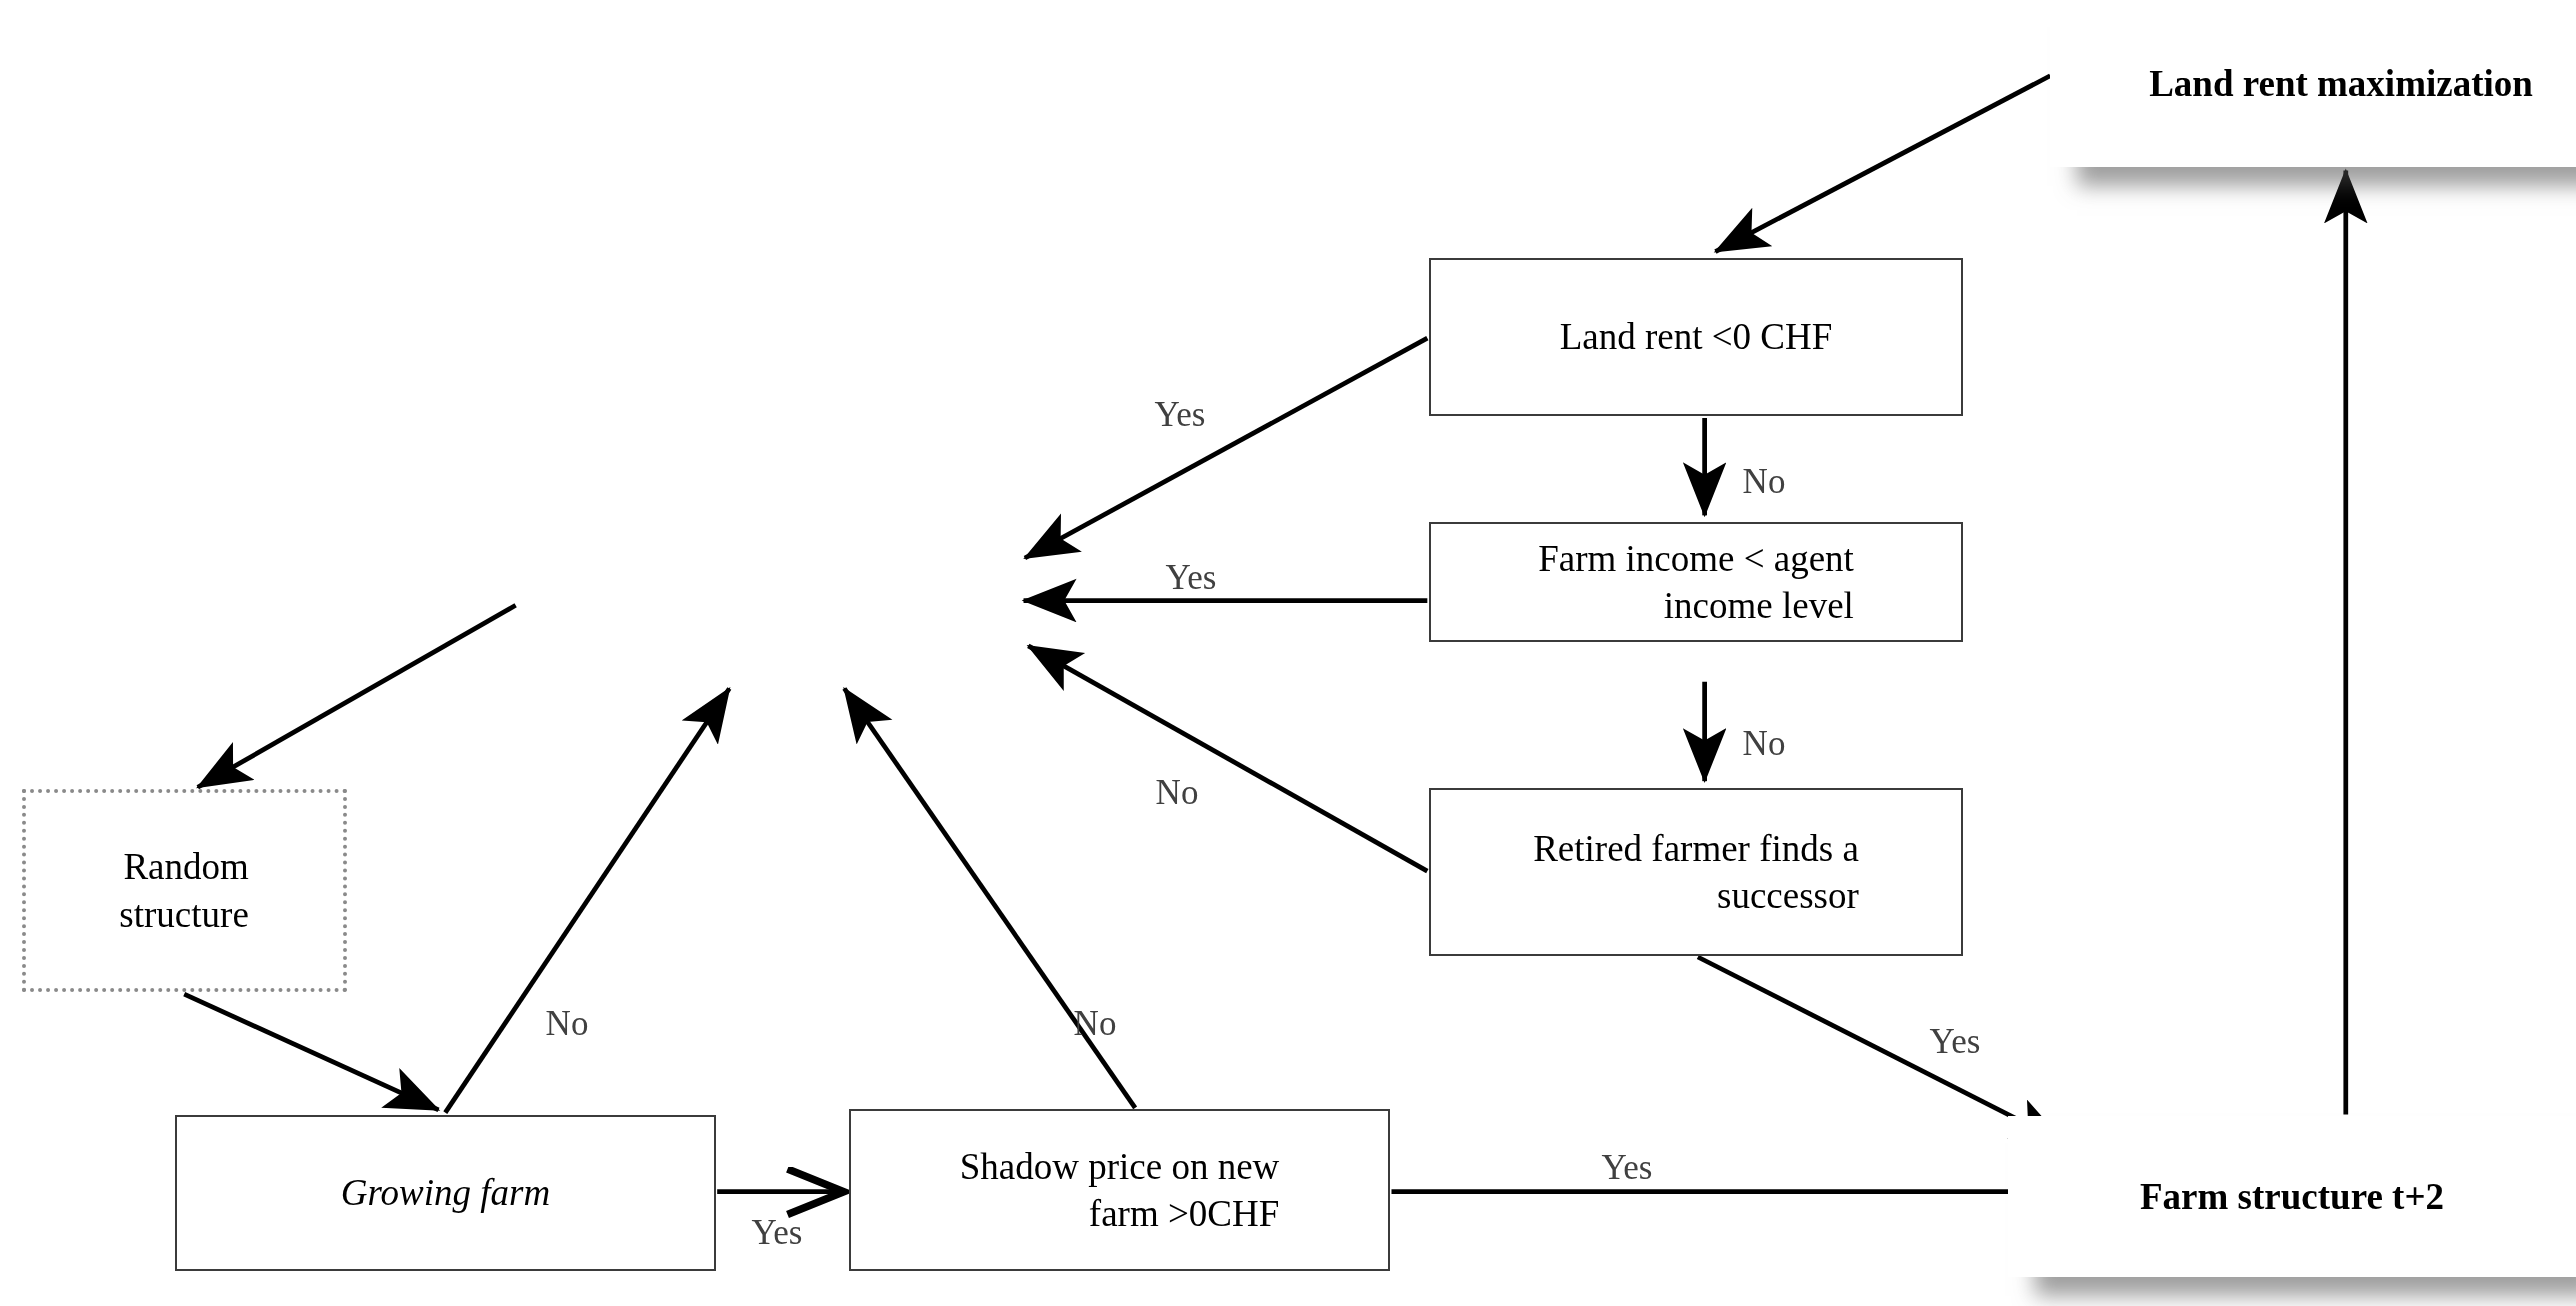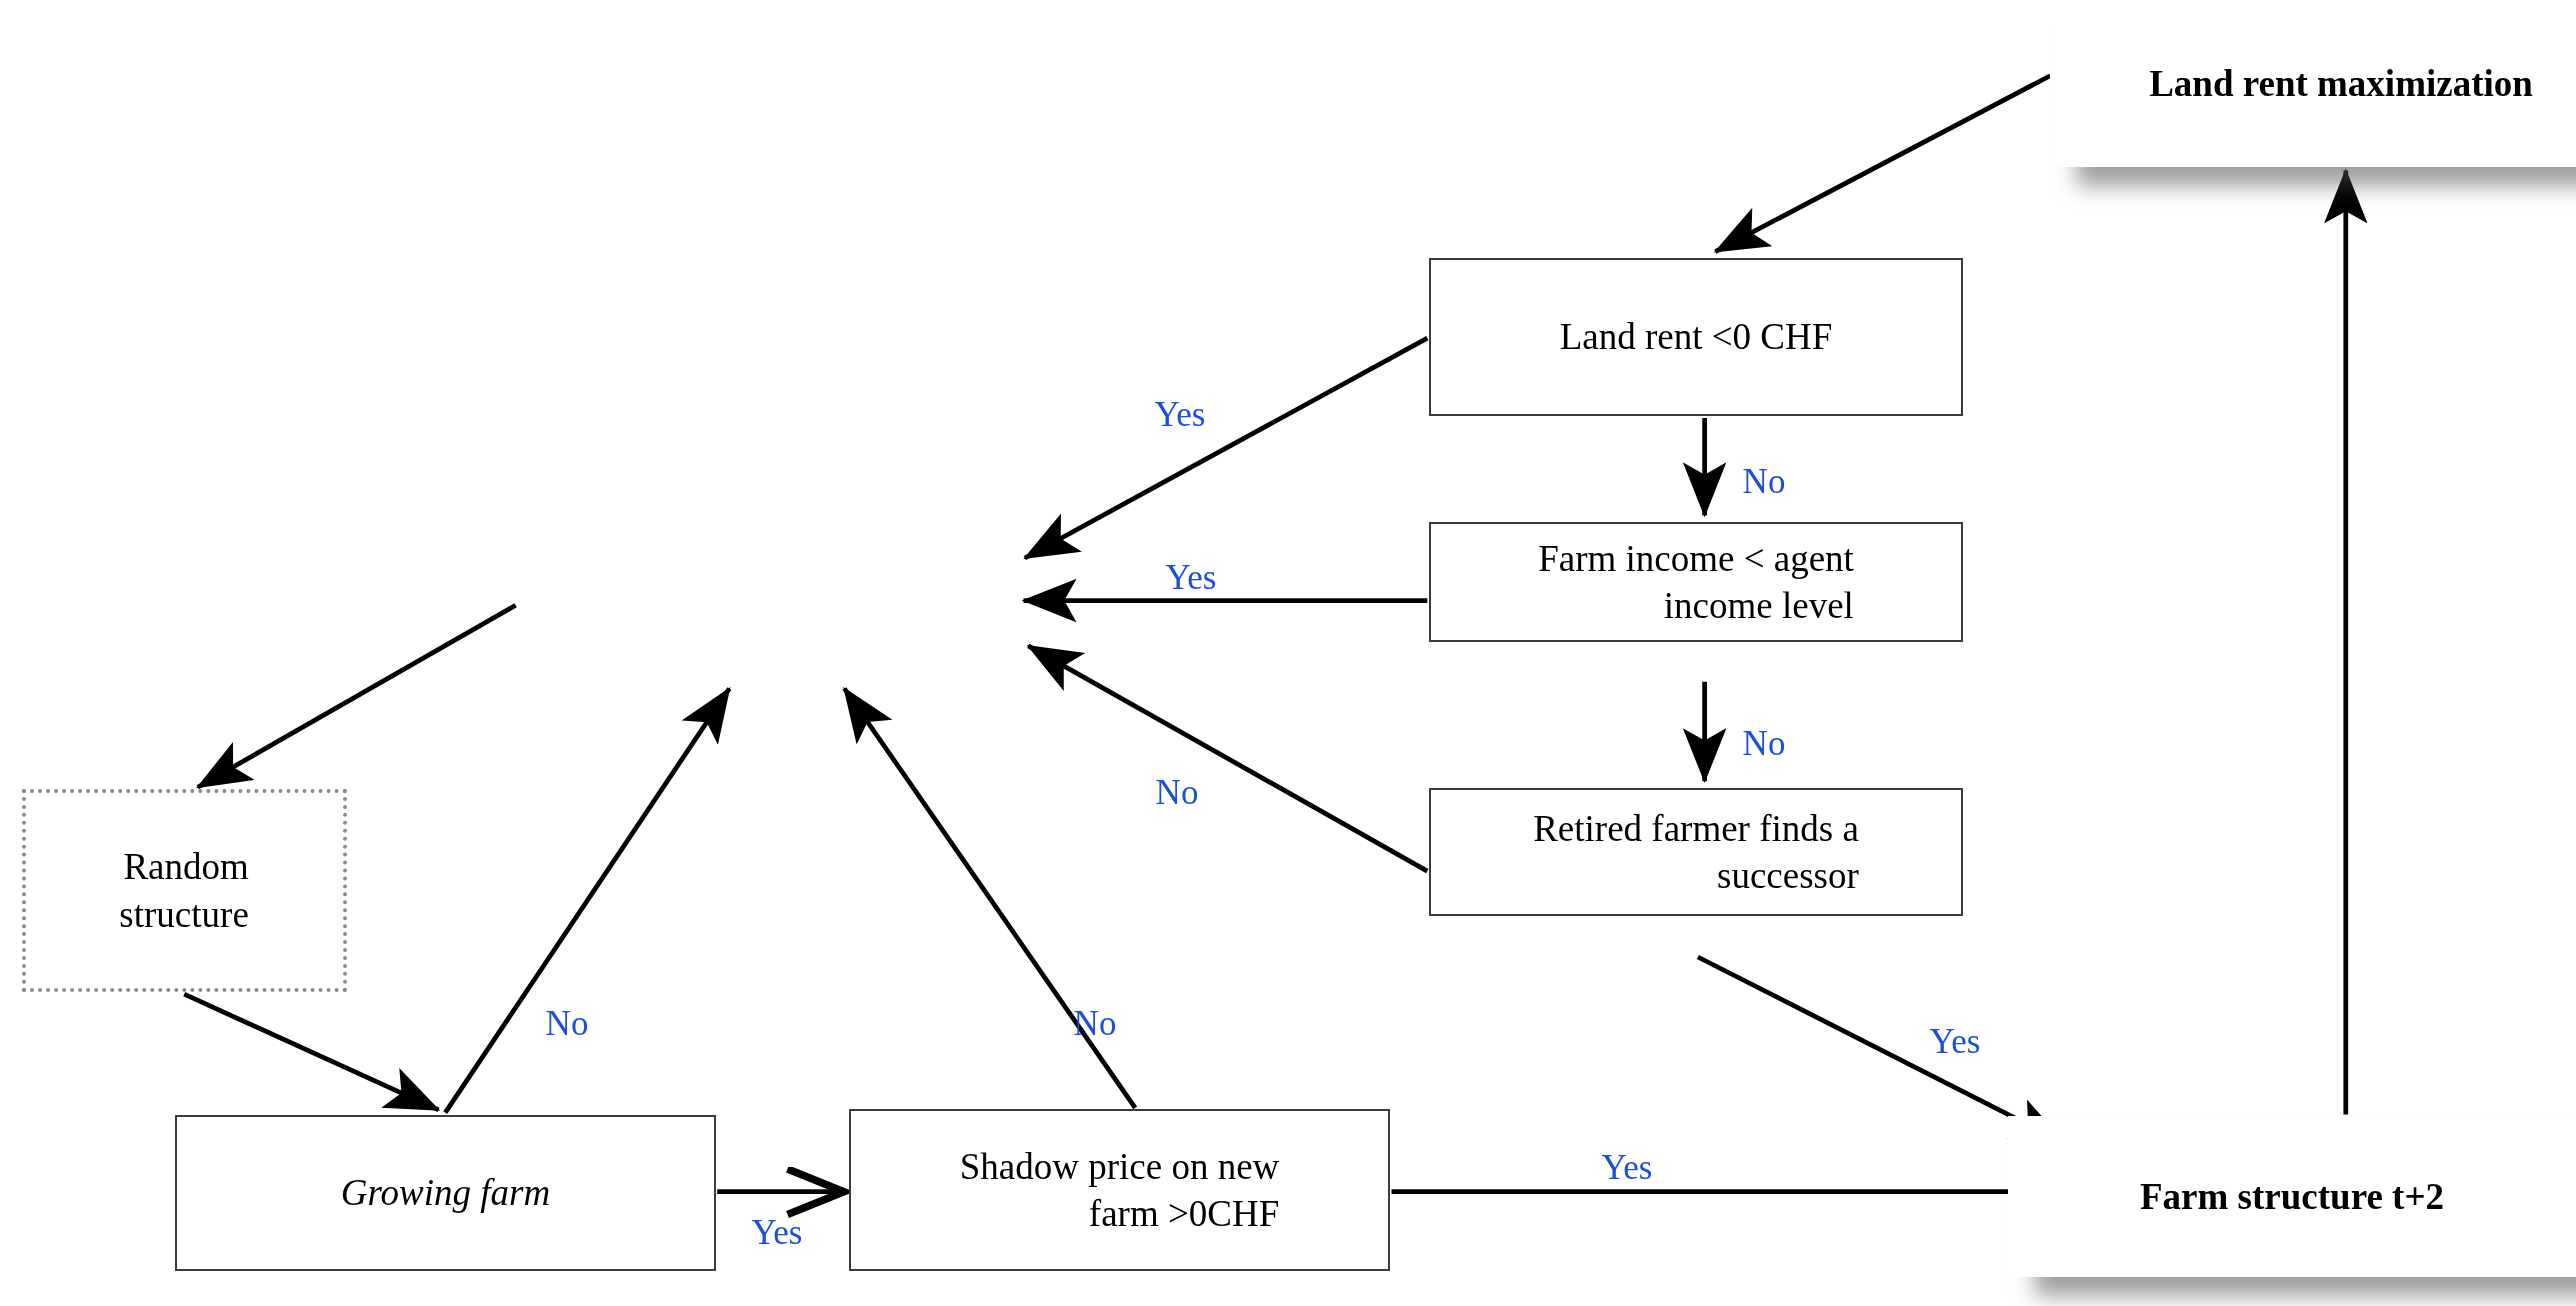"Yes" .edge-label { color: #1d4ed8 -> #404040 }
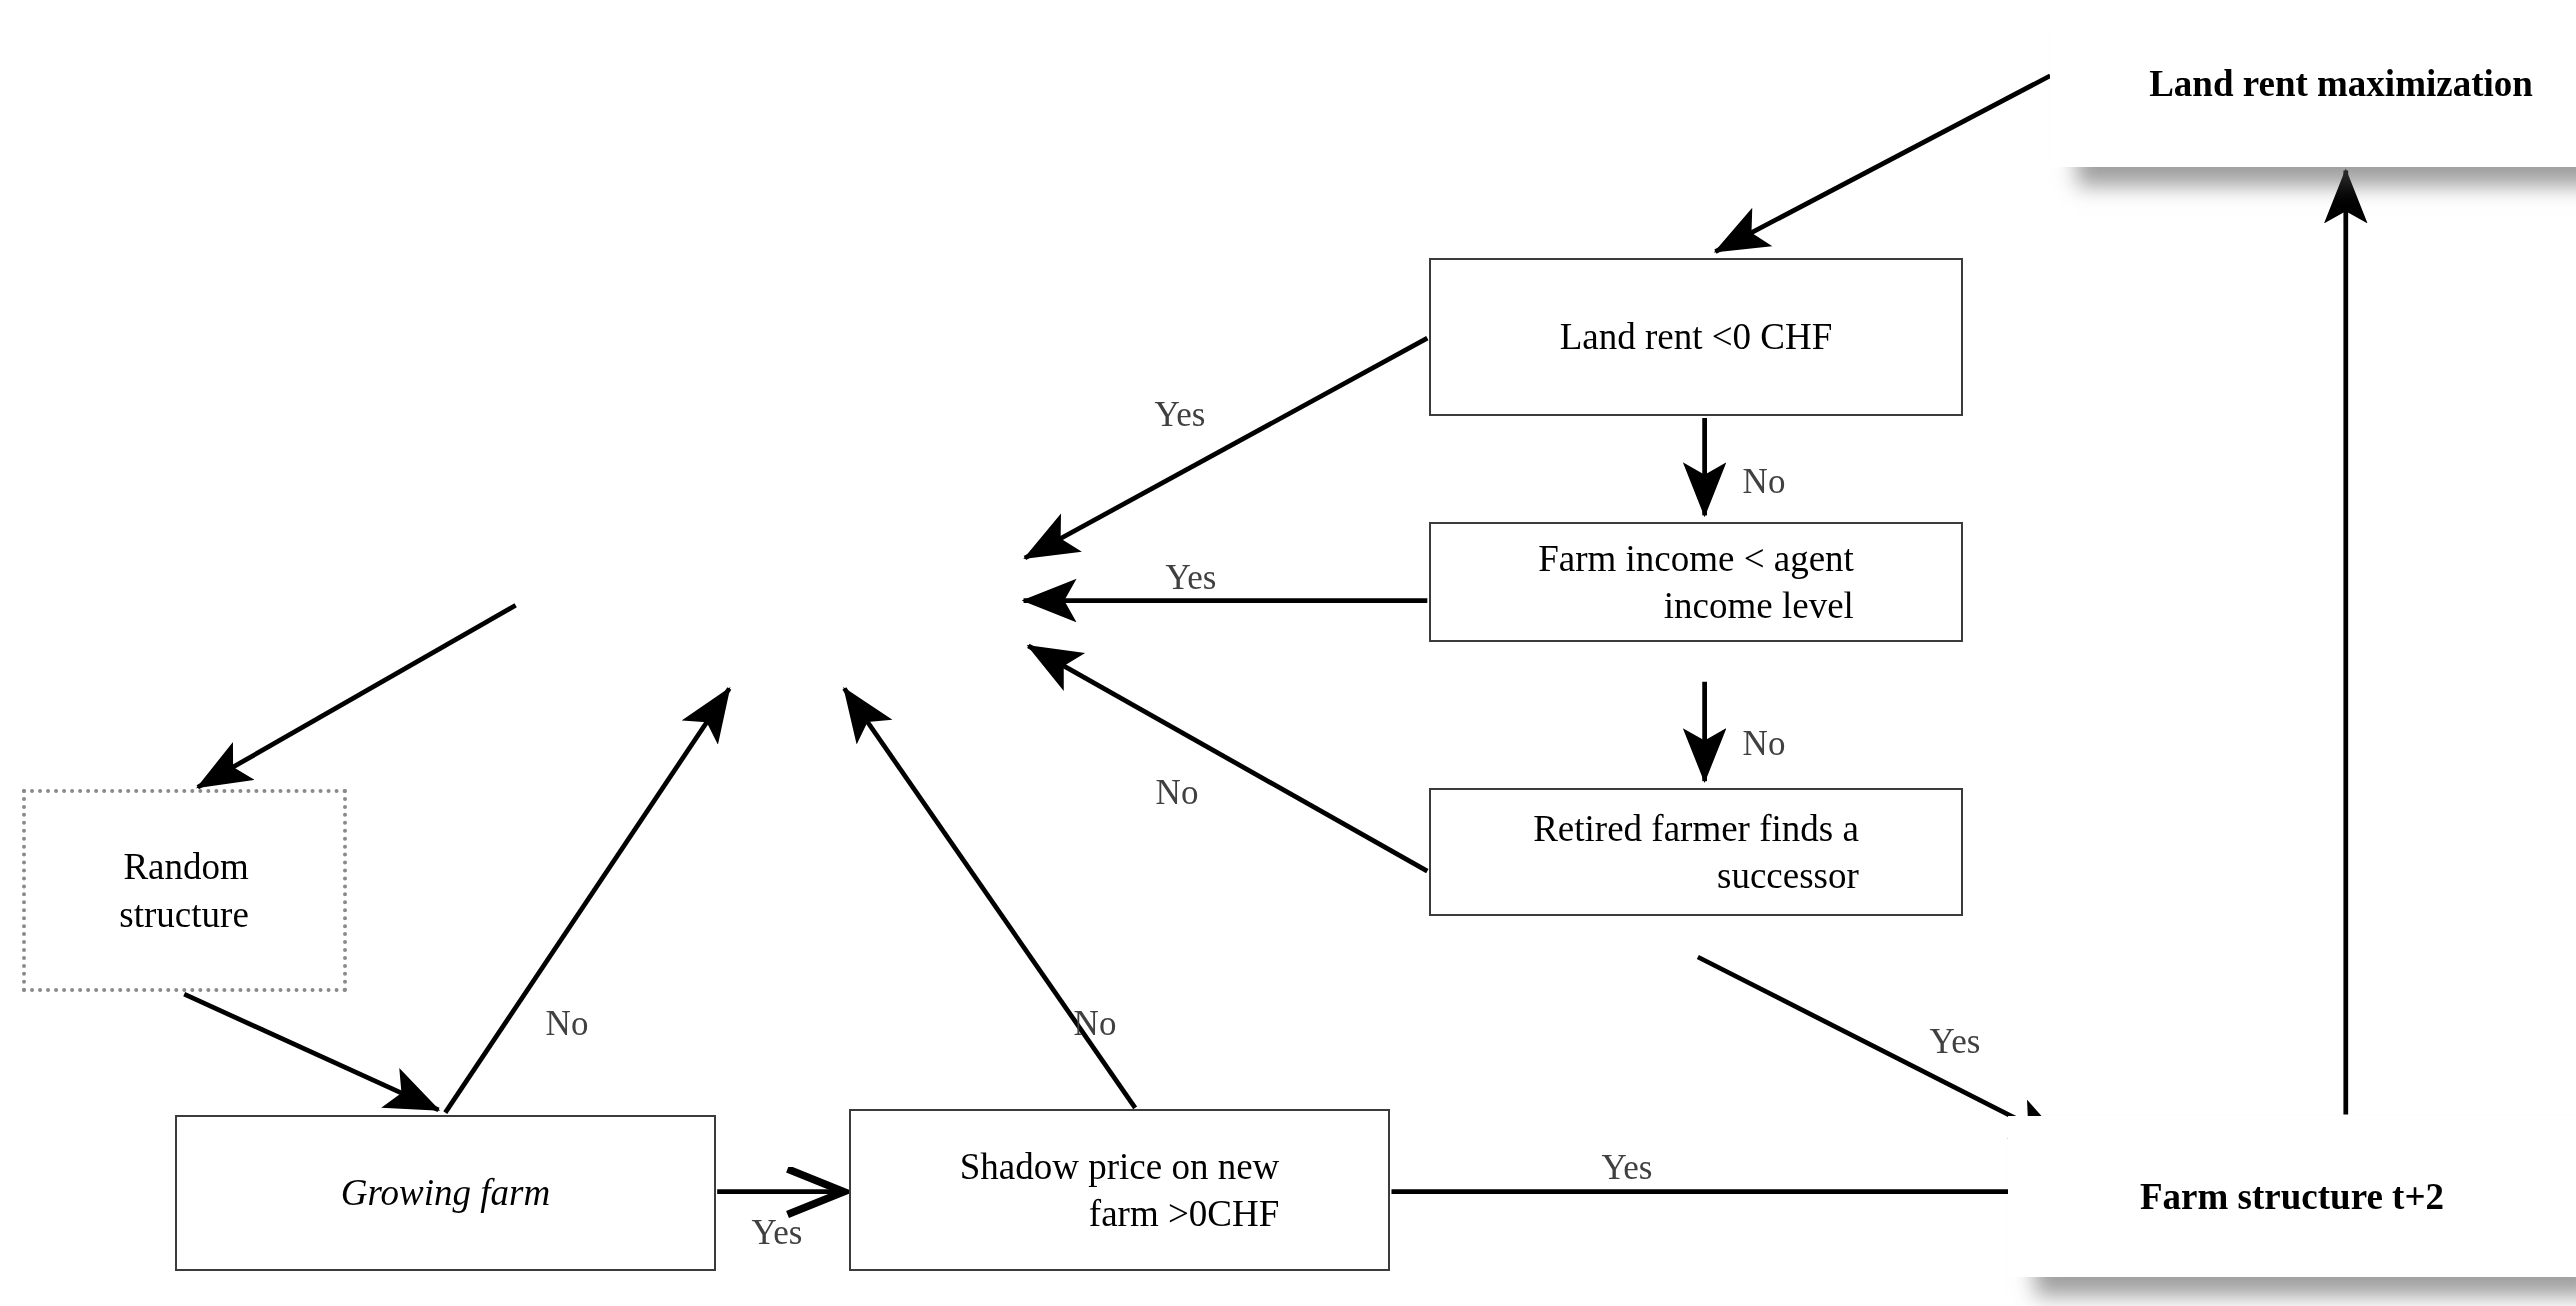"Retired farmer finds a" div.node { height: 128px -> 168px }
